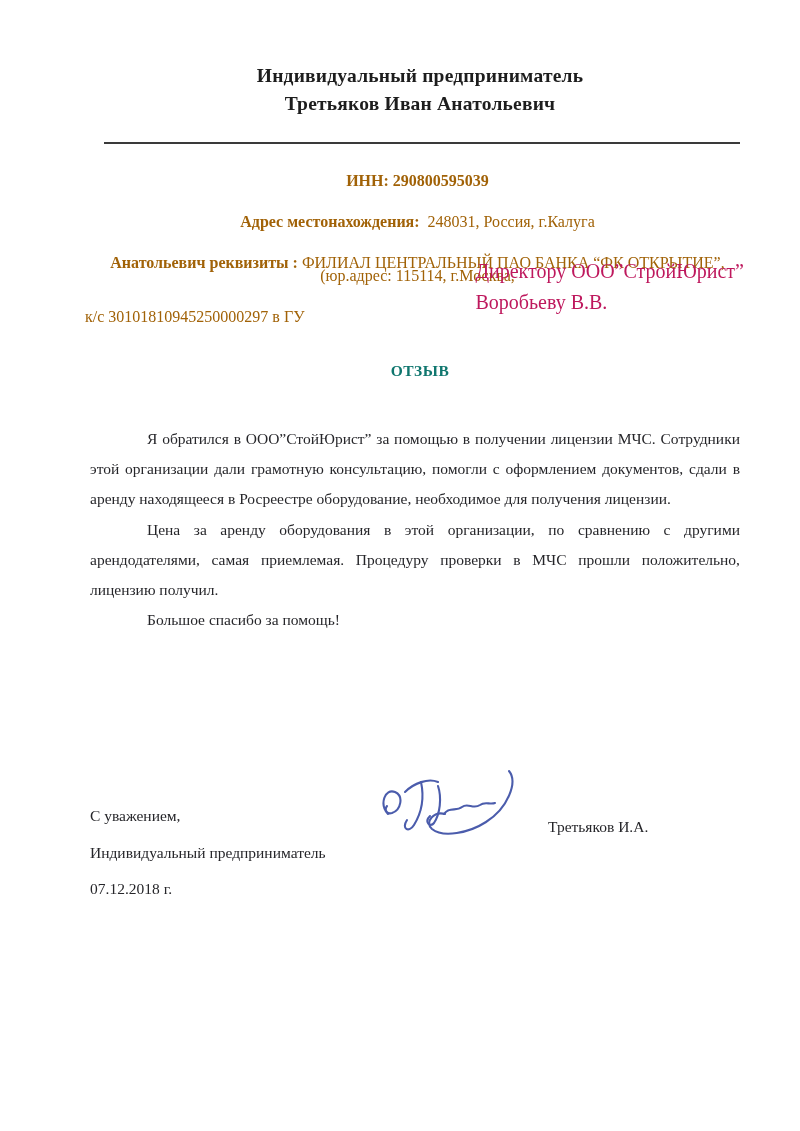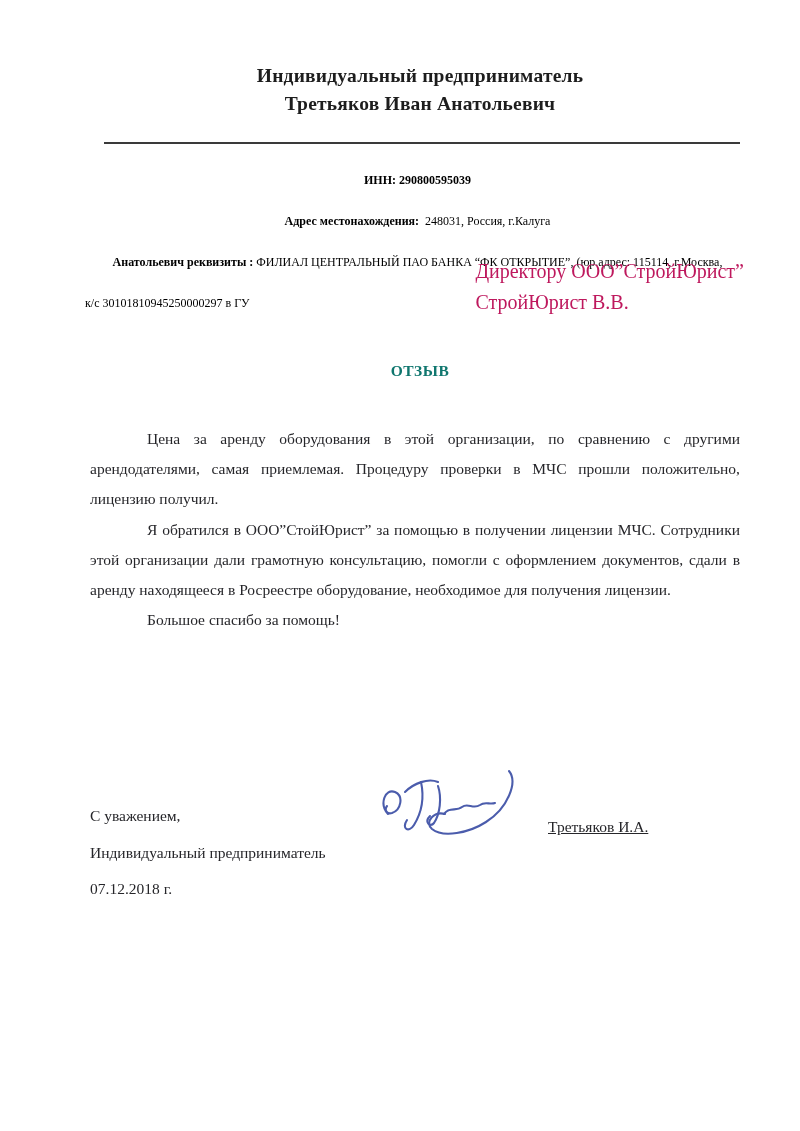"ИНН: 290800595039" .requisites { color: #000000 -> #a16207; font-size: 12px -> 16px }
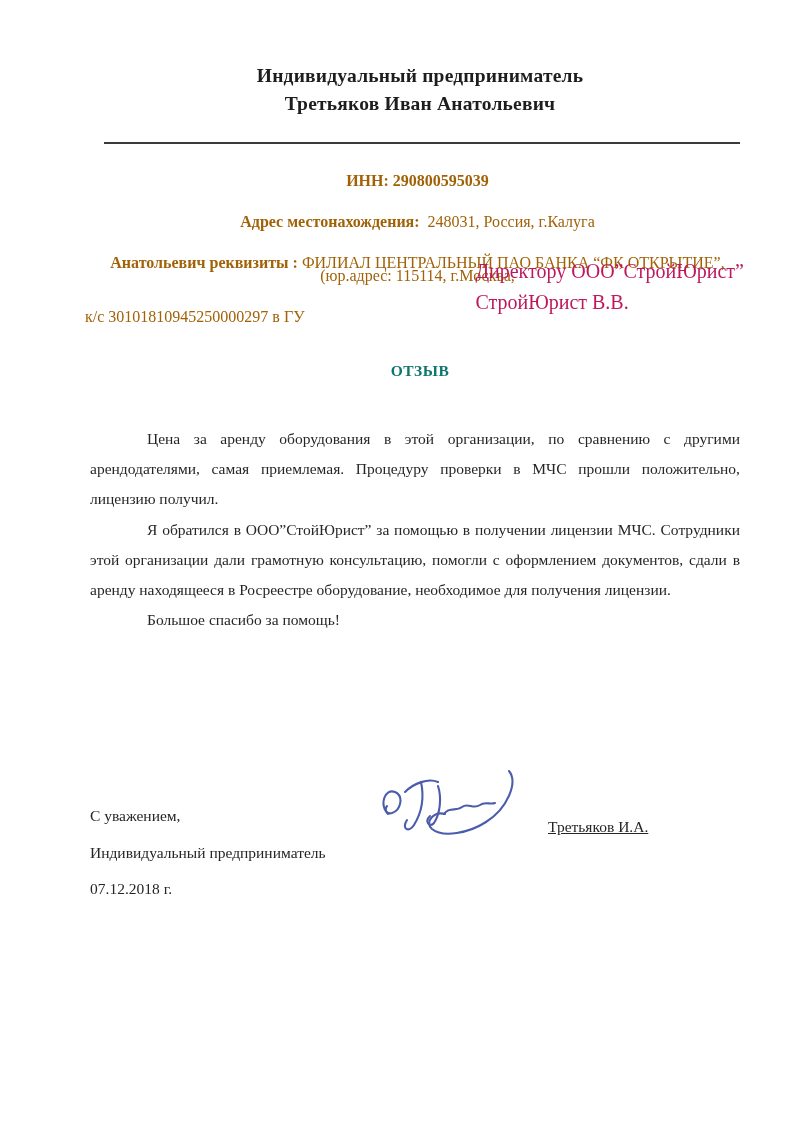"СтройЮрист В.В." div.line2 { text: СтройЮрист -> Воробьеву }
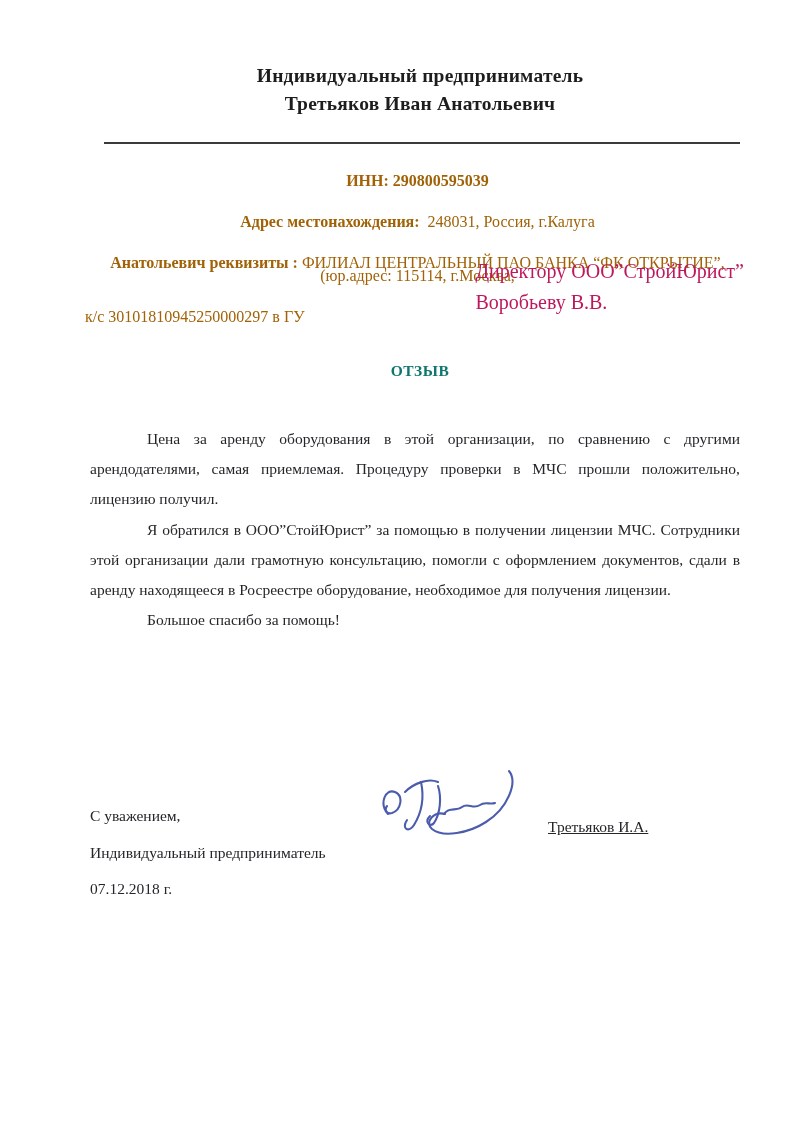"Цена за аренду оборудования в" p { order: before "Я обратился в ООО”СтойЮрист” за" -> after "Я обратился в ООО”СтойЮрист” за" }
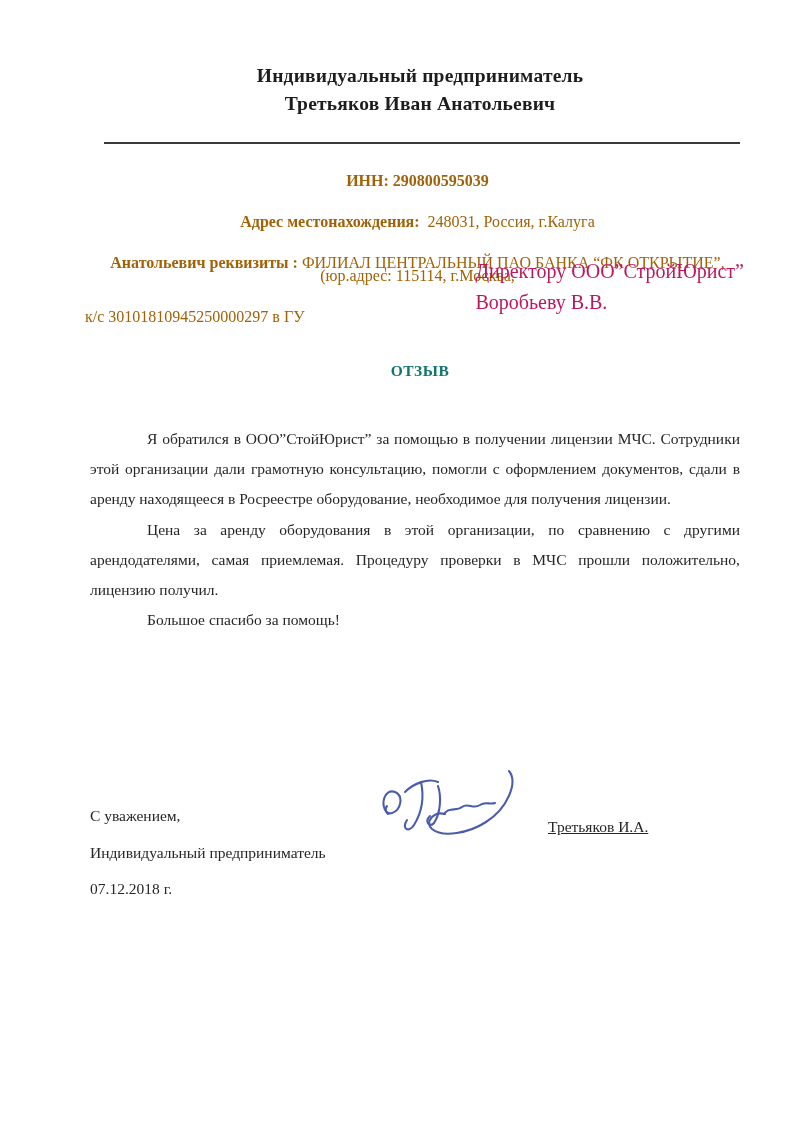"Третьяков И.А." .signer-name { text-decoration: underline -> none }
